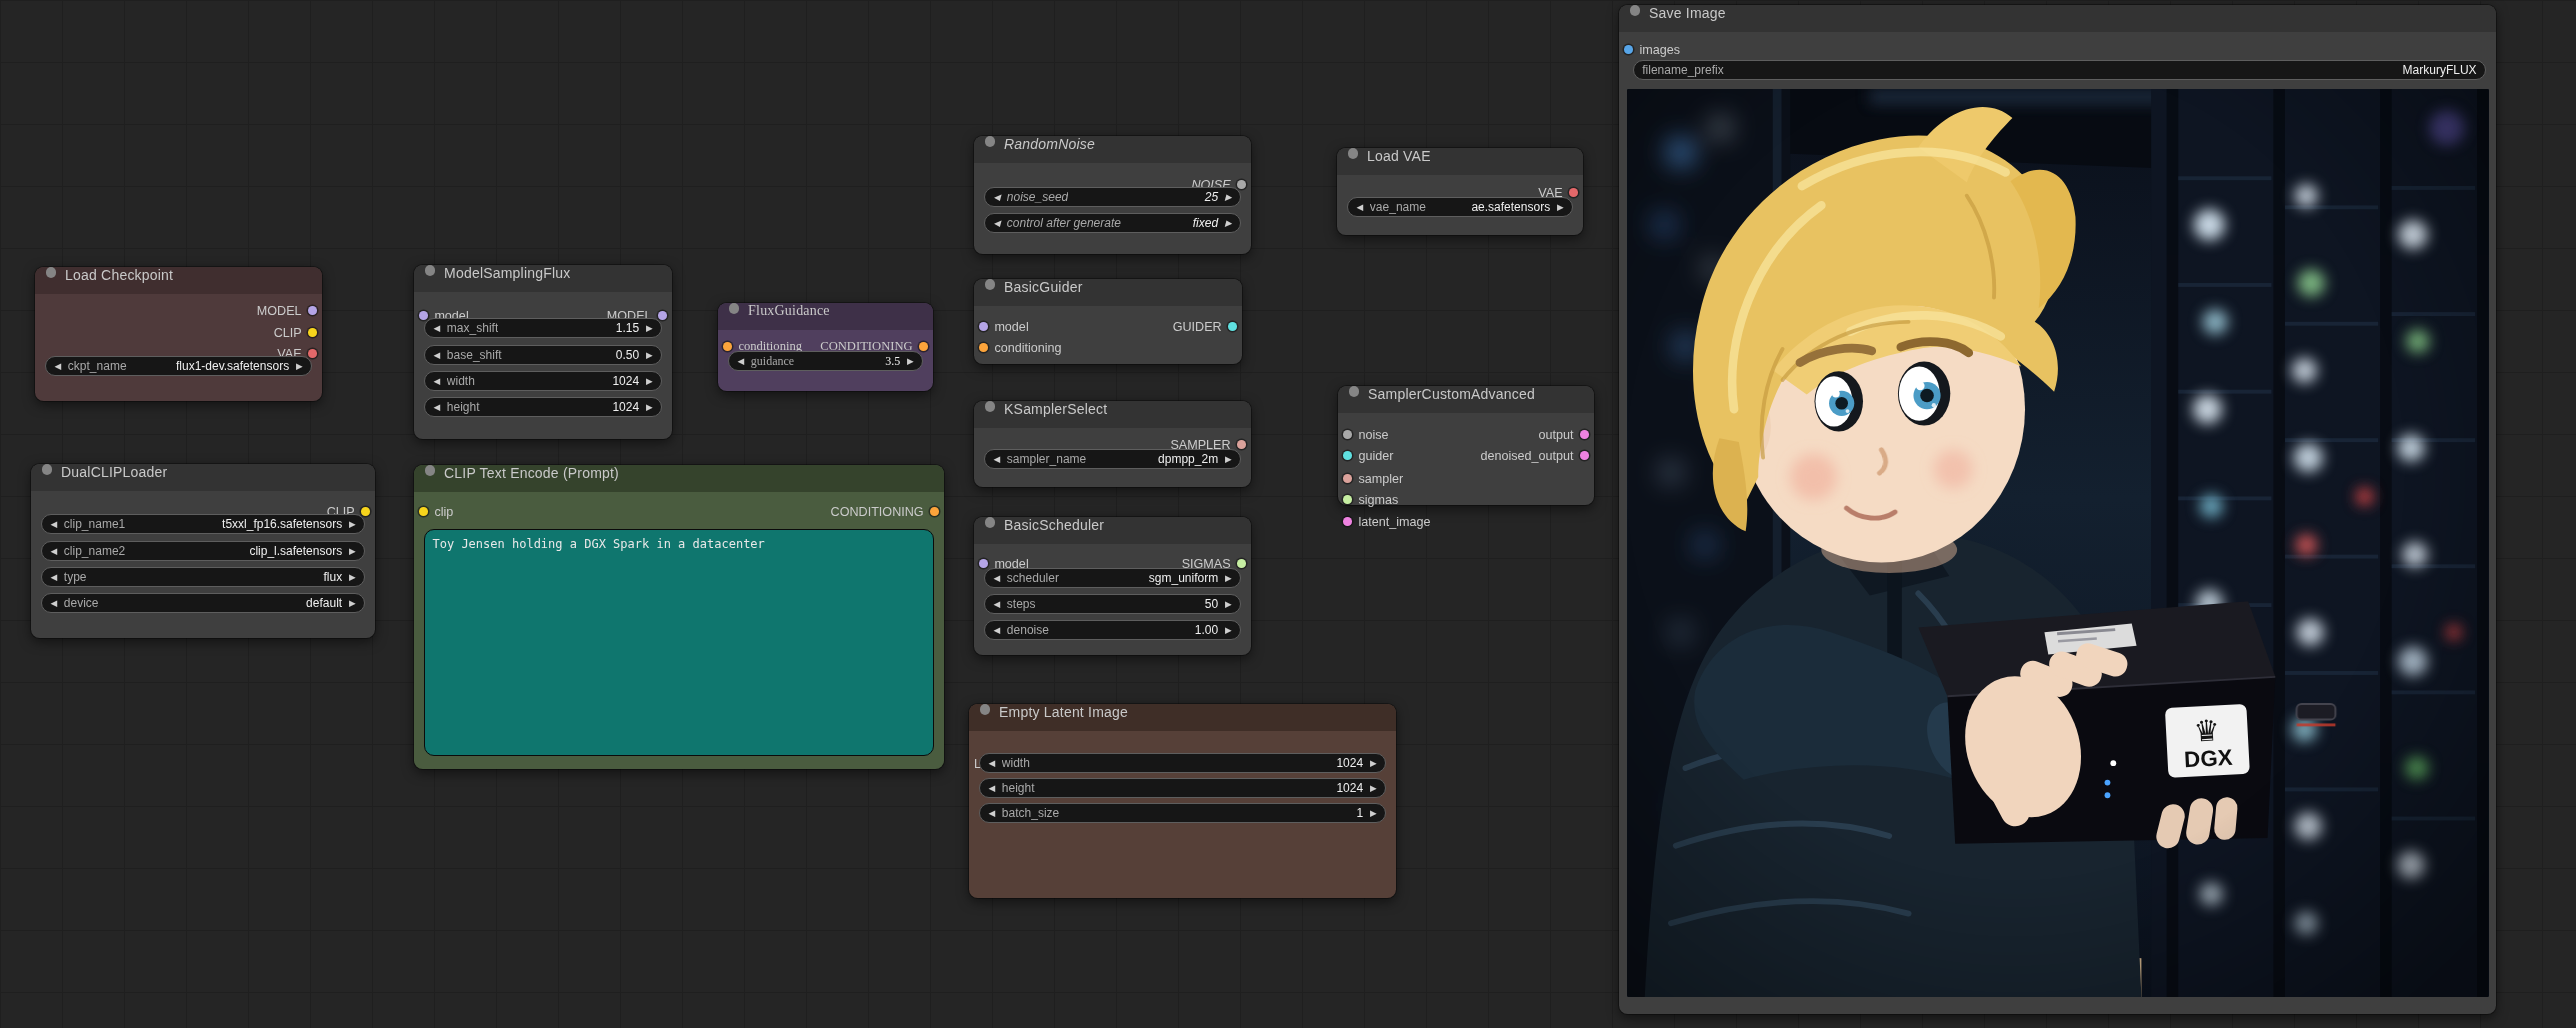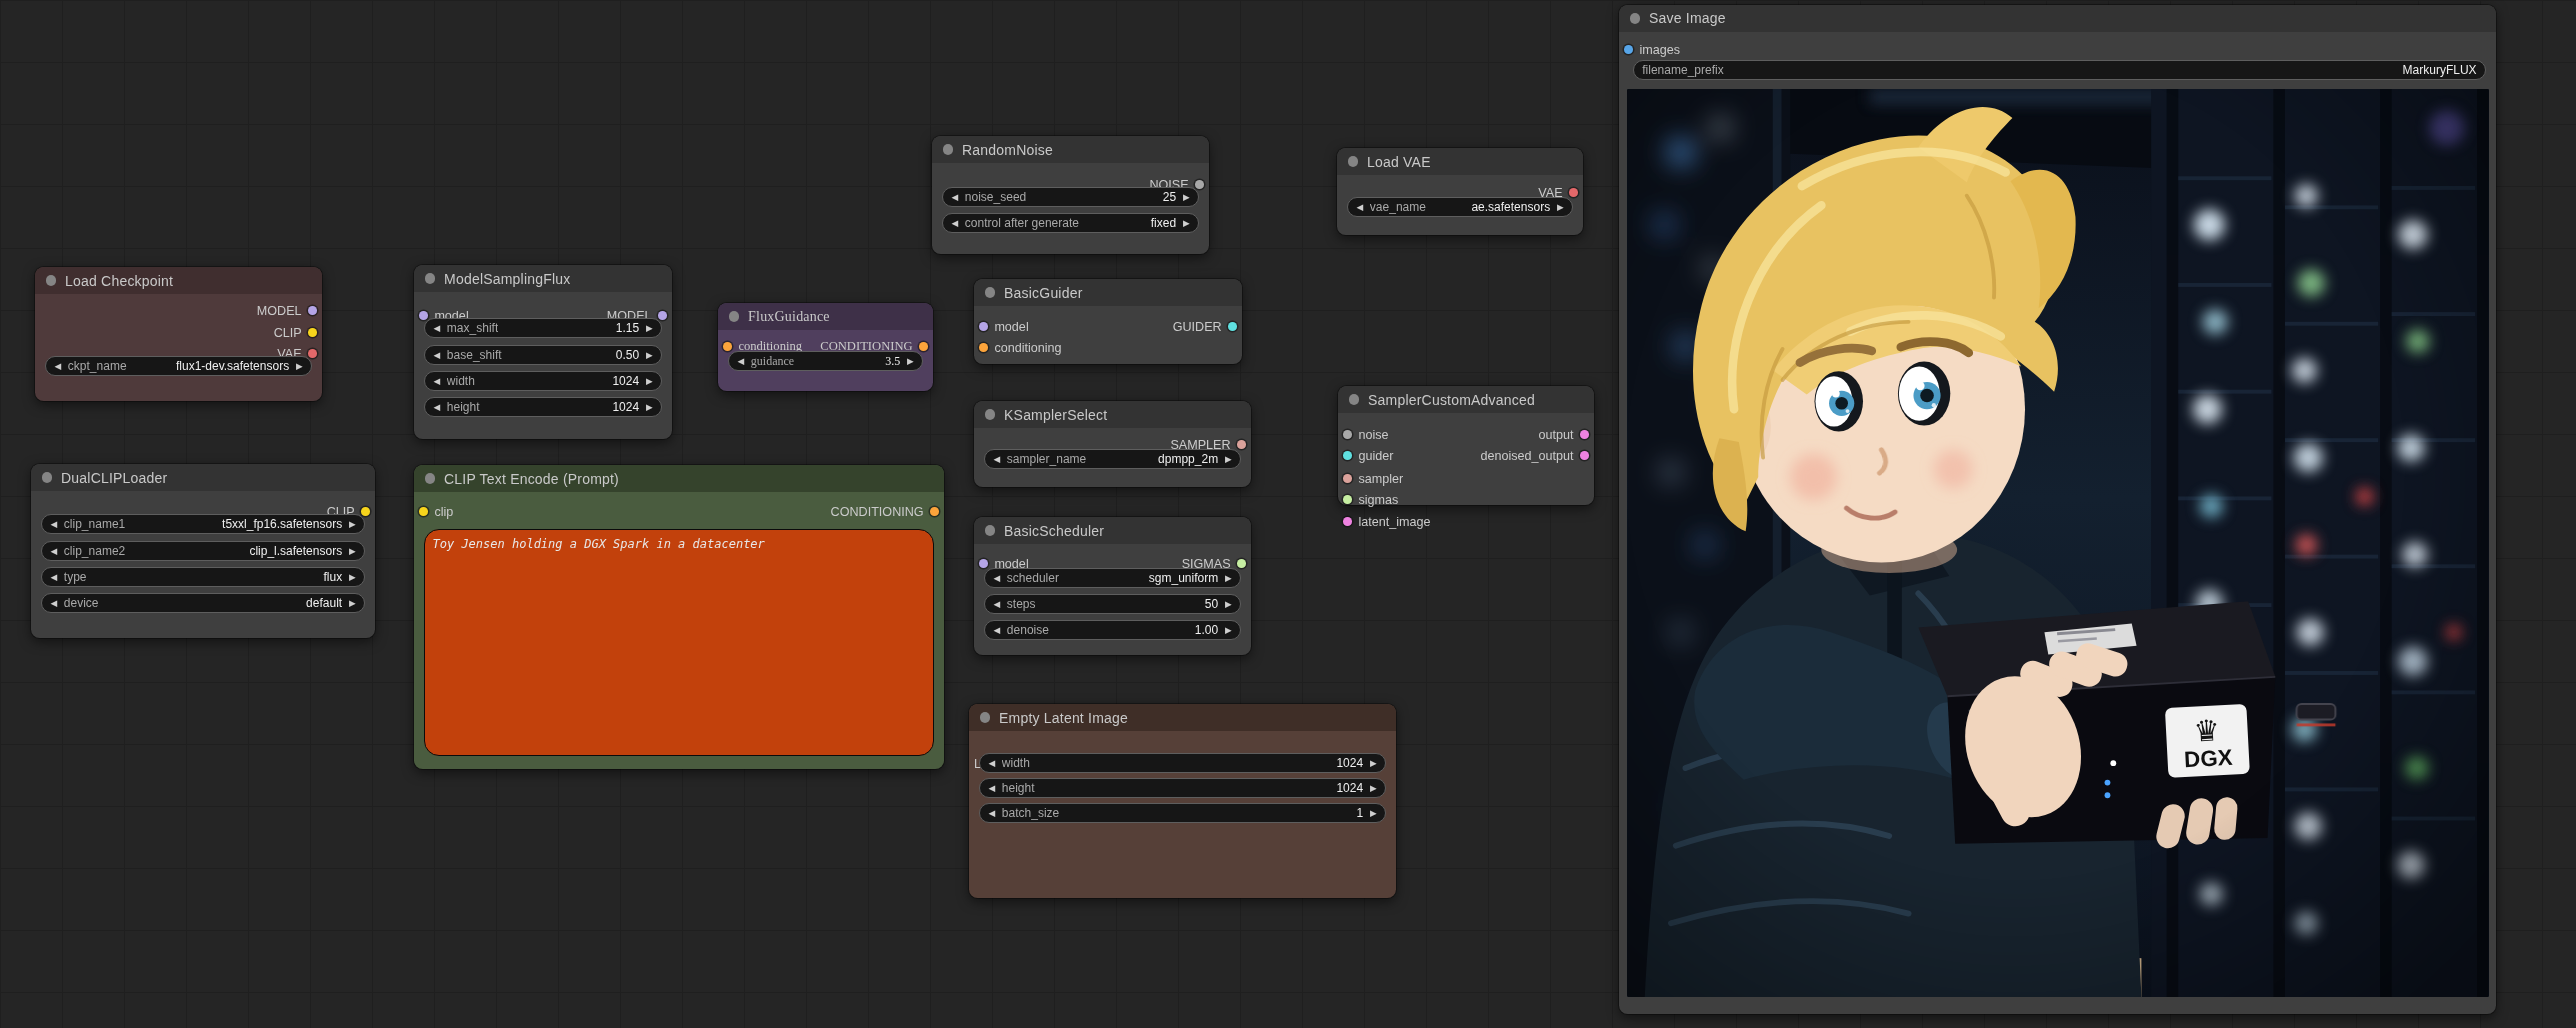"Save Image" .nhead { align-items: center -> flex-start }
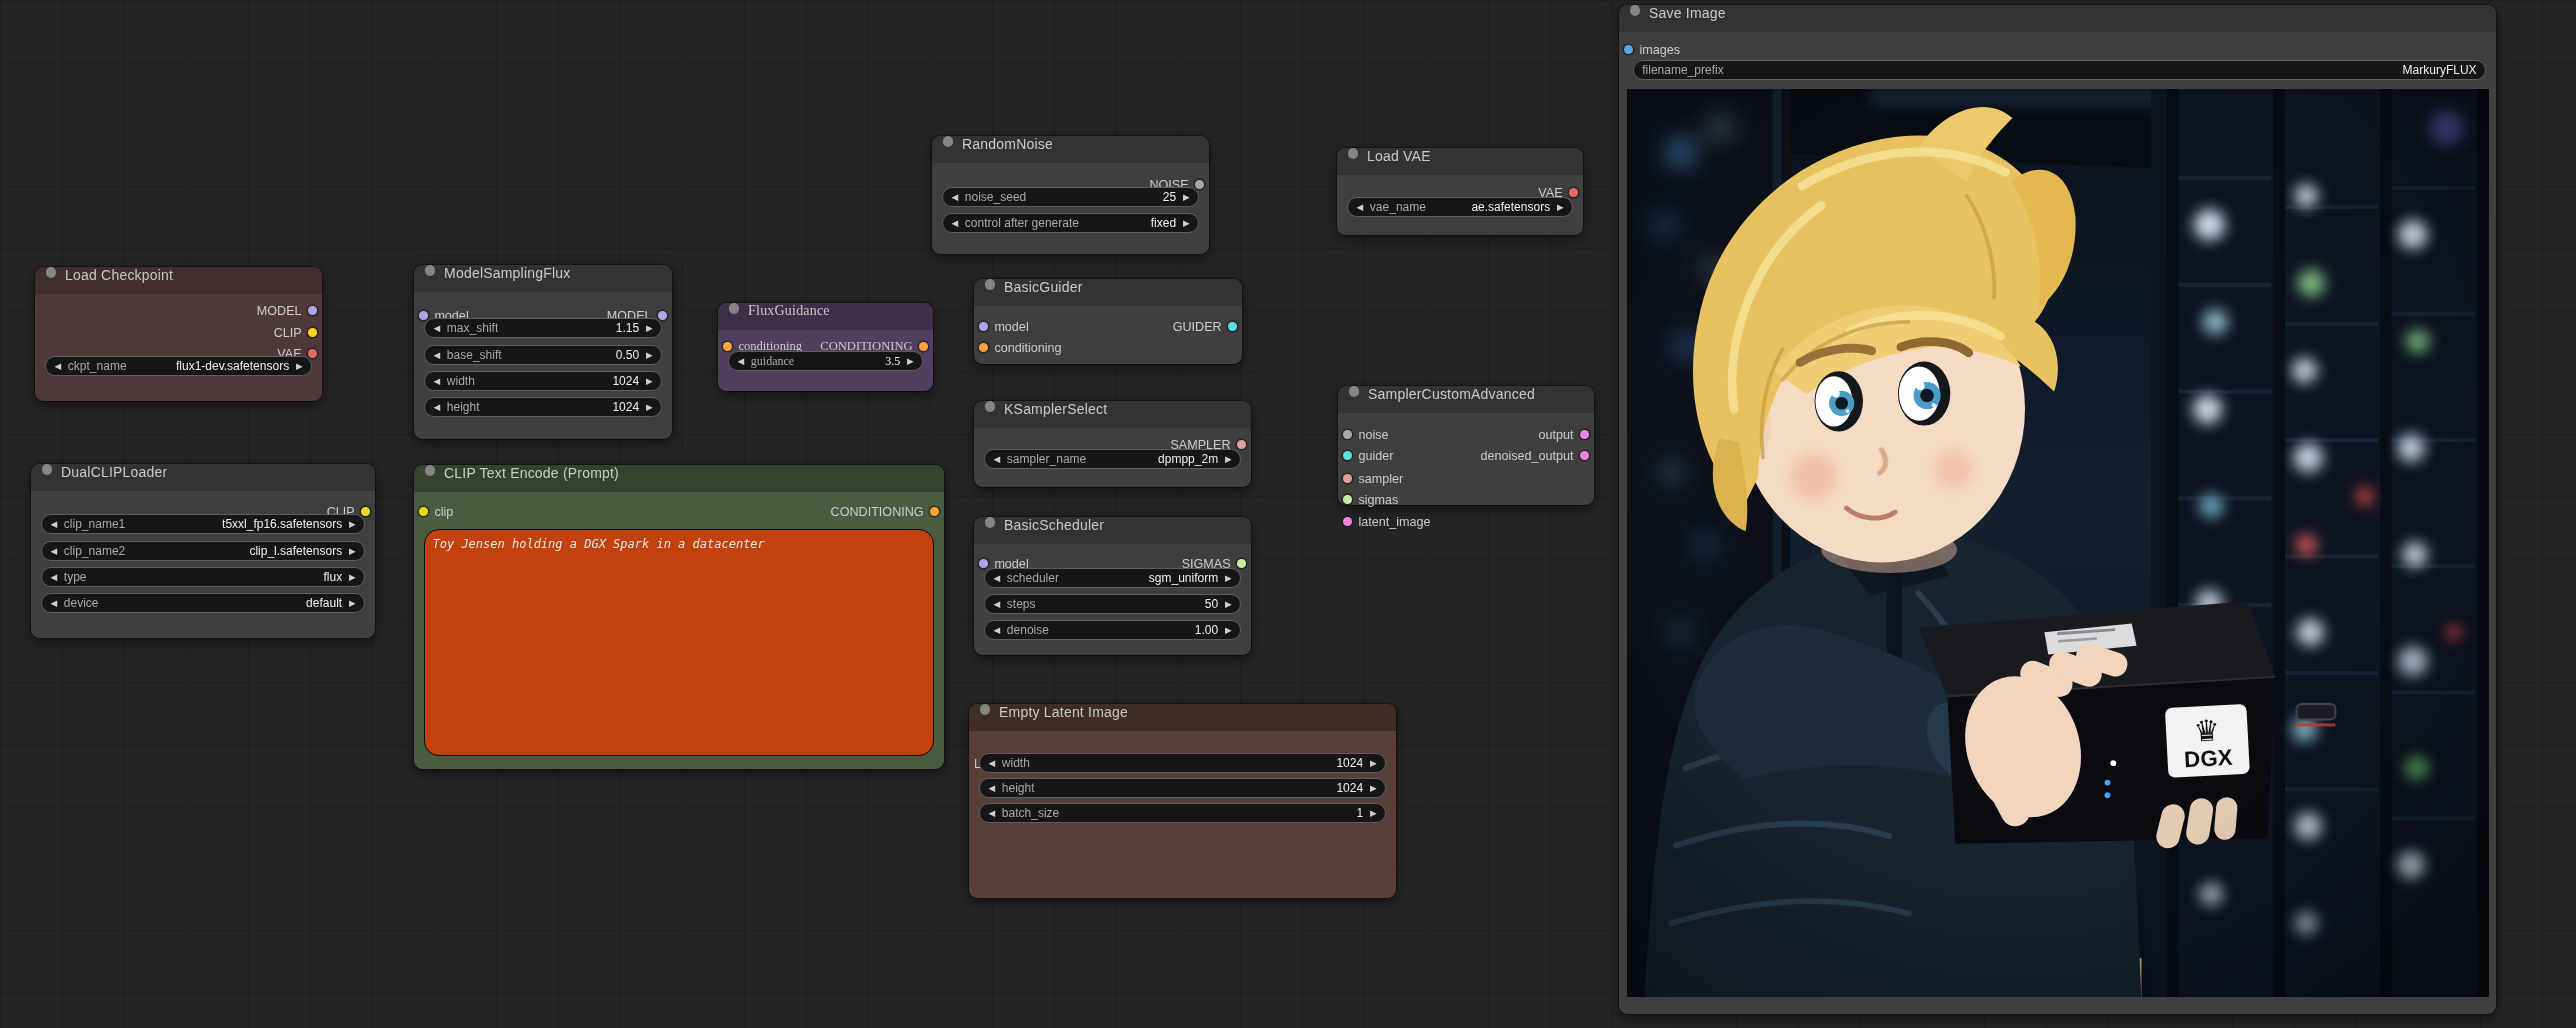"RandomNoise" div.node { font-style: none -> italic; left: 932px -> 974px }
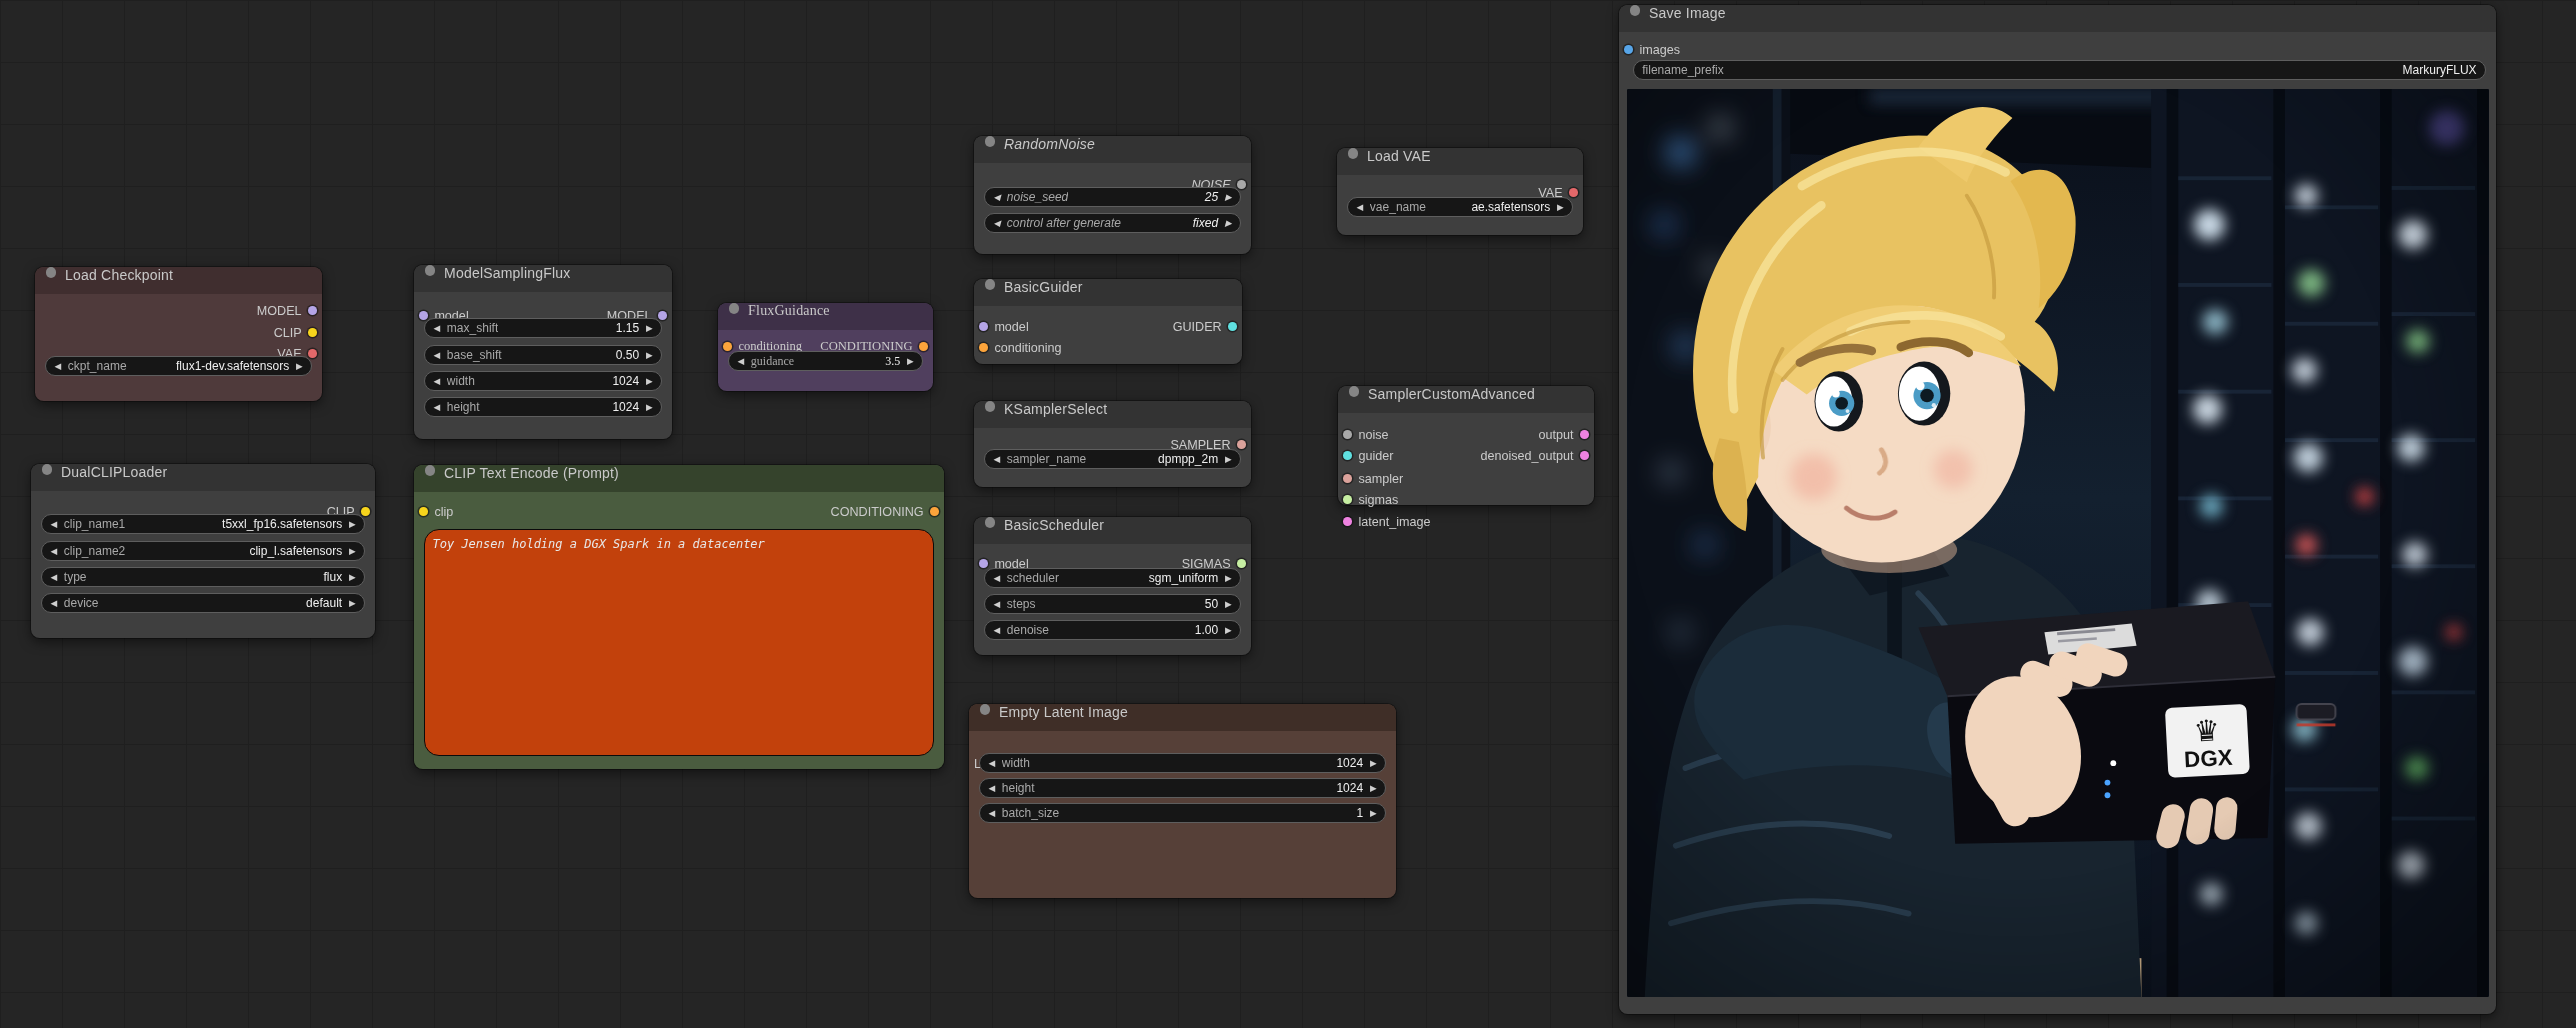"Toy Jensen holding a DGX" .ta { background: #c2410c -> #0f766e; border-radius: 15px -> 10px; font-style: italic -> none }
